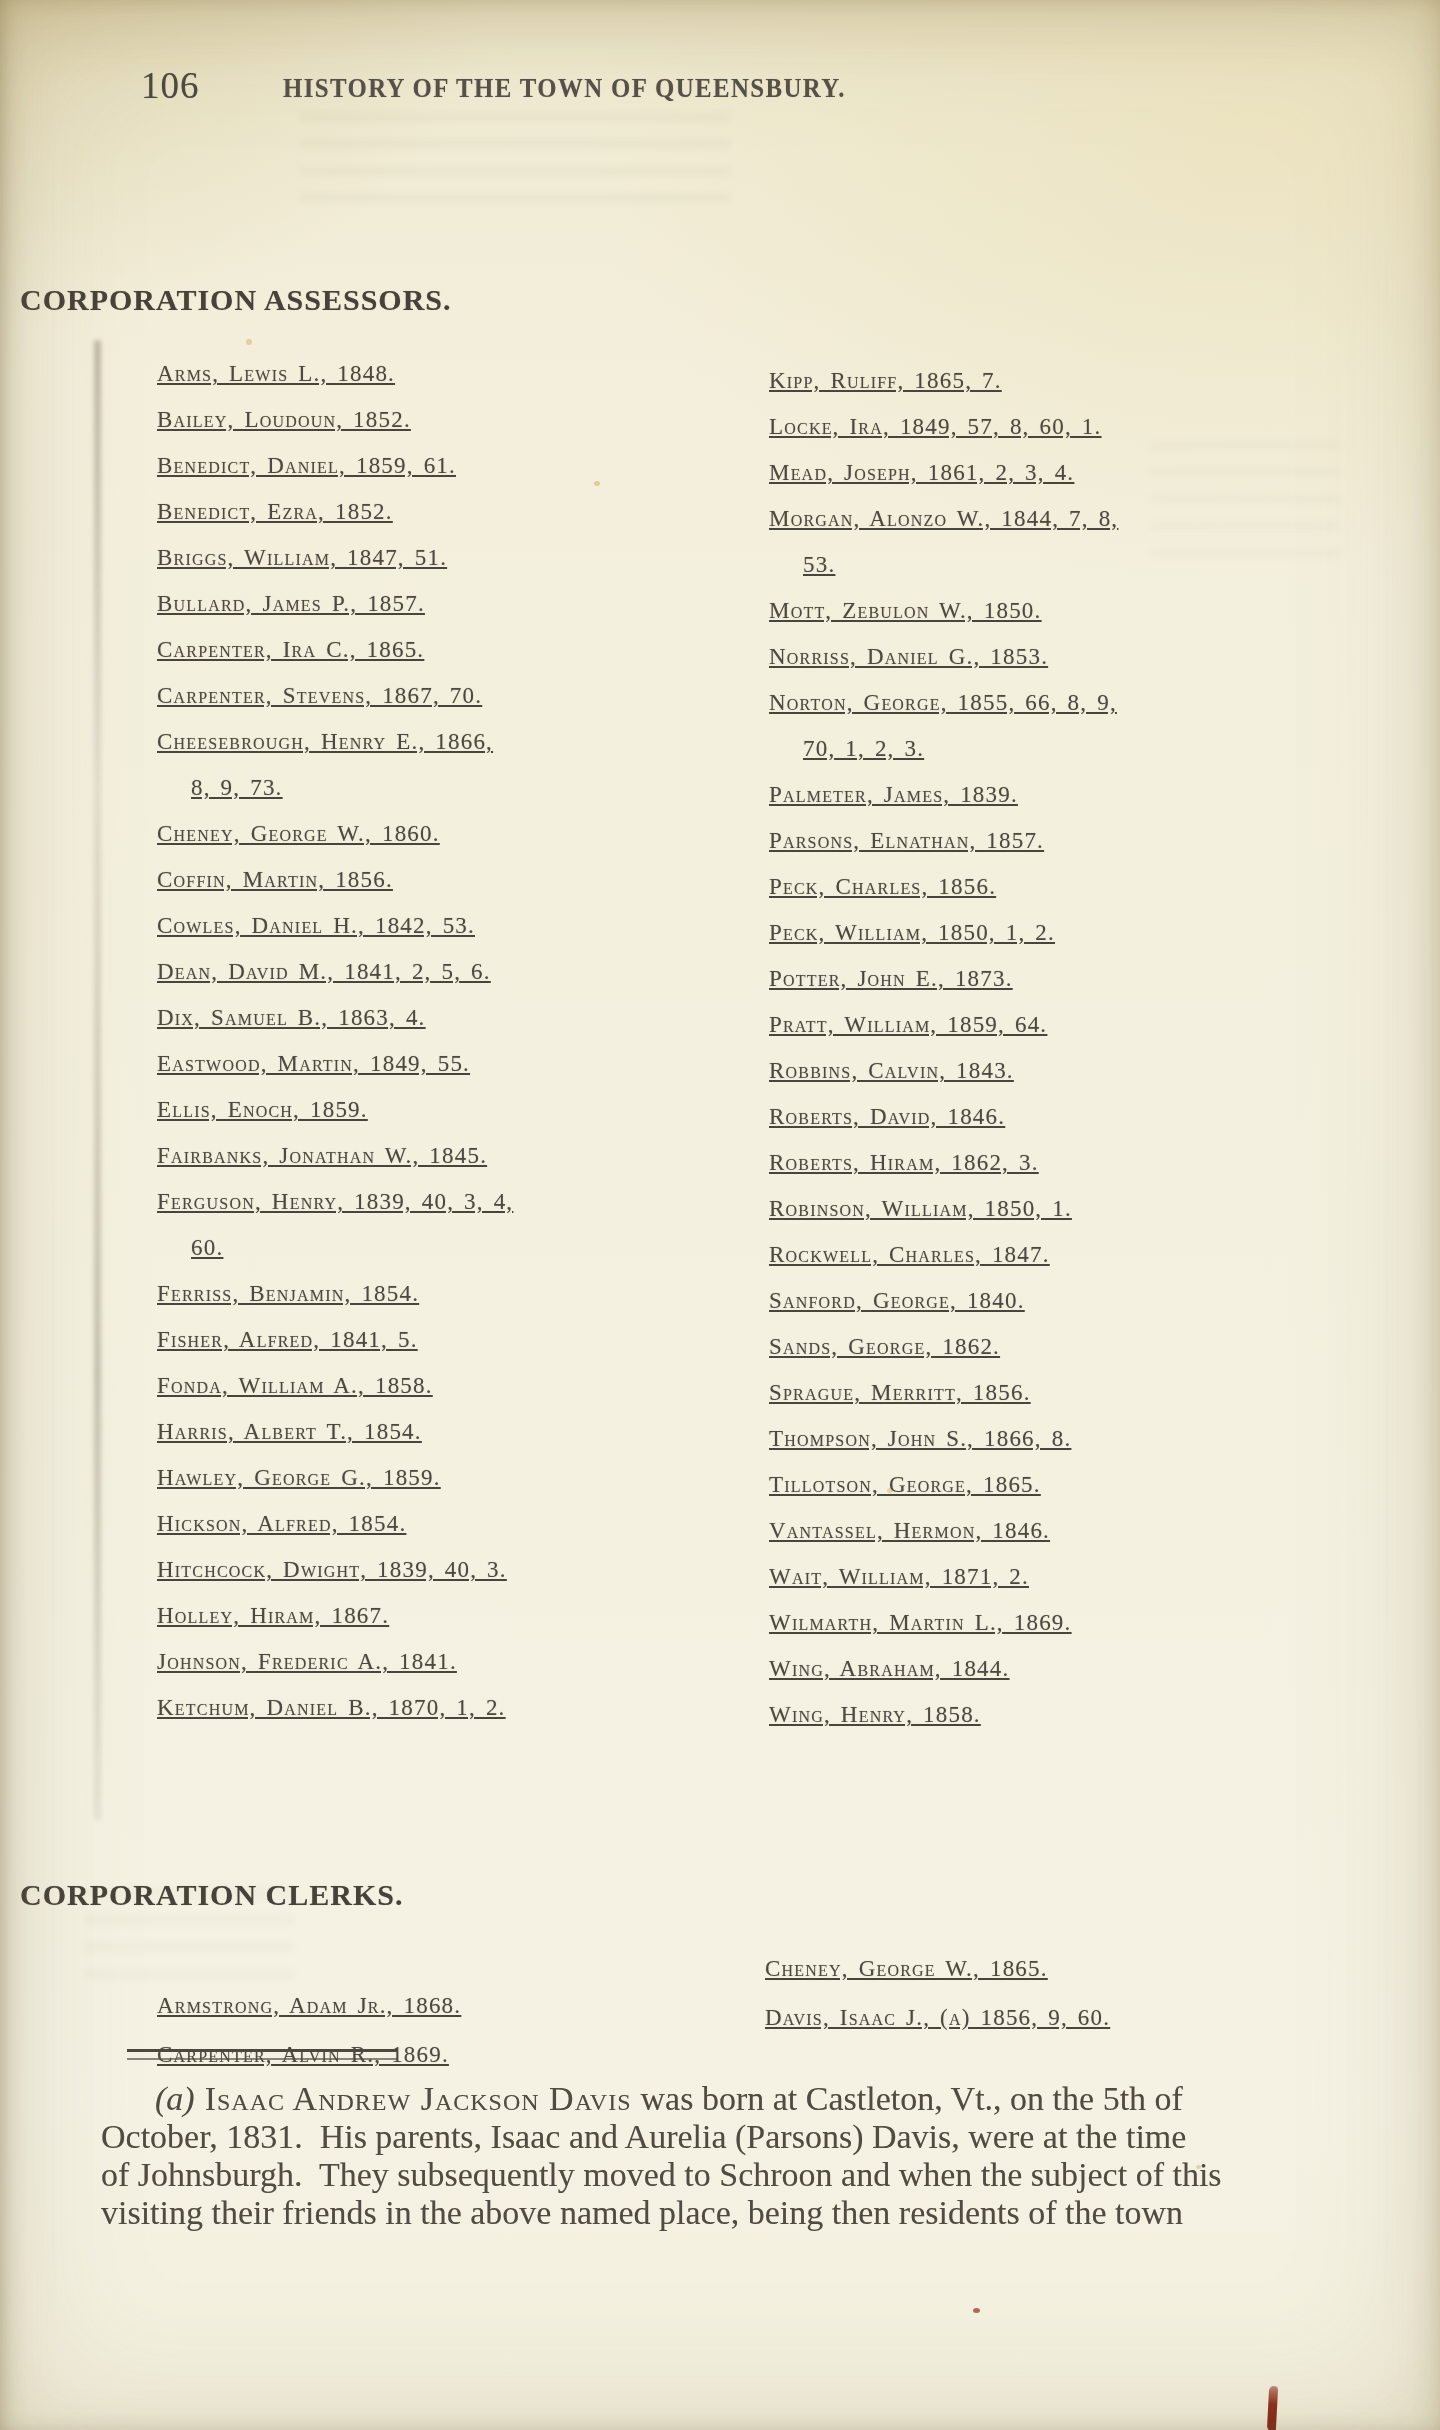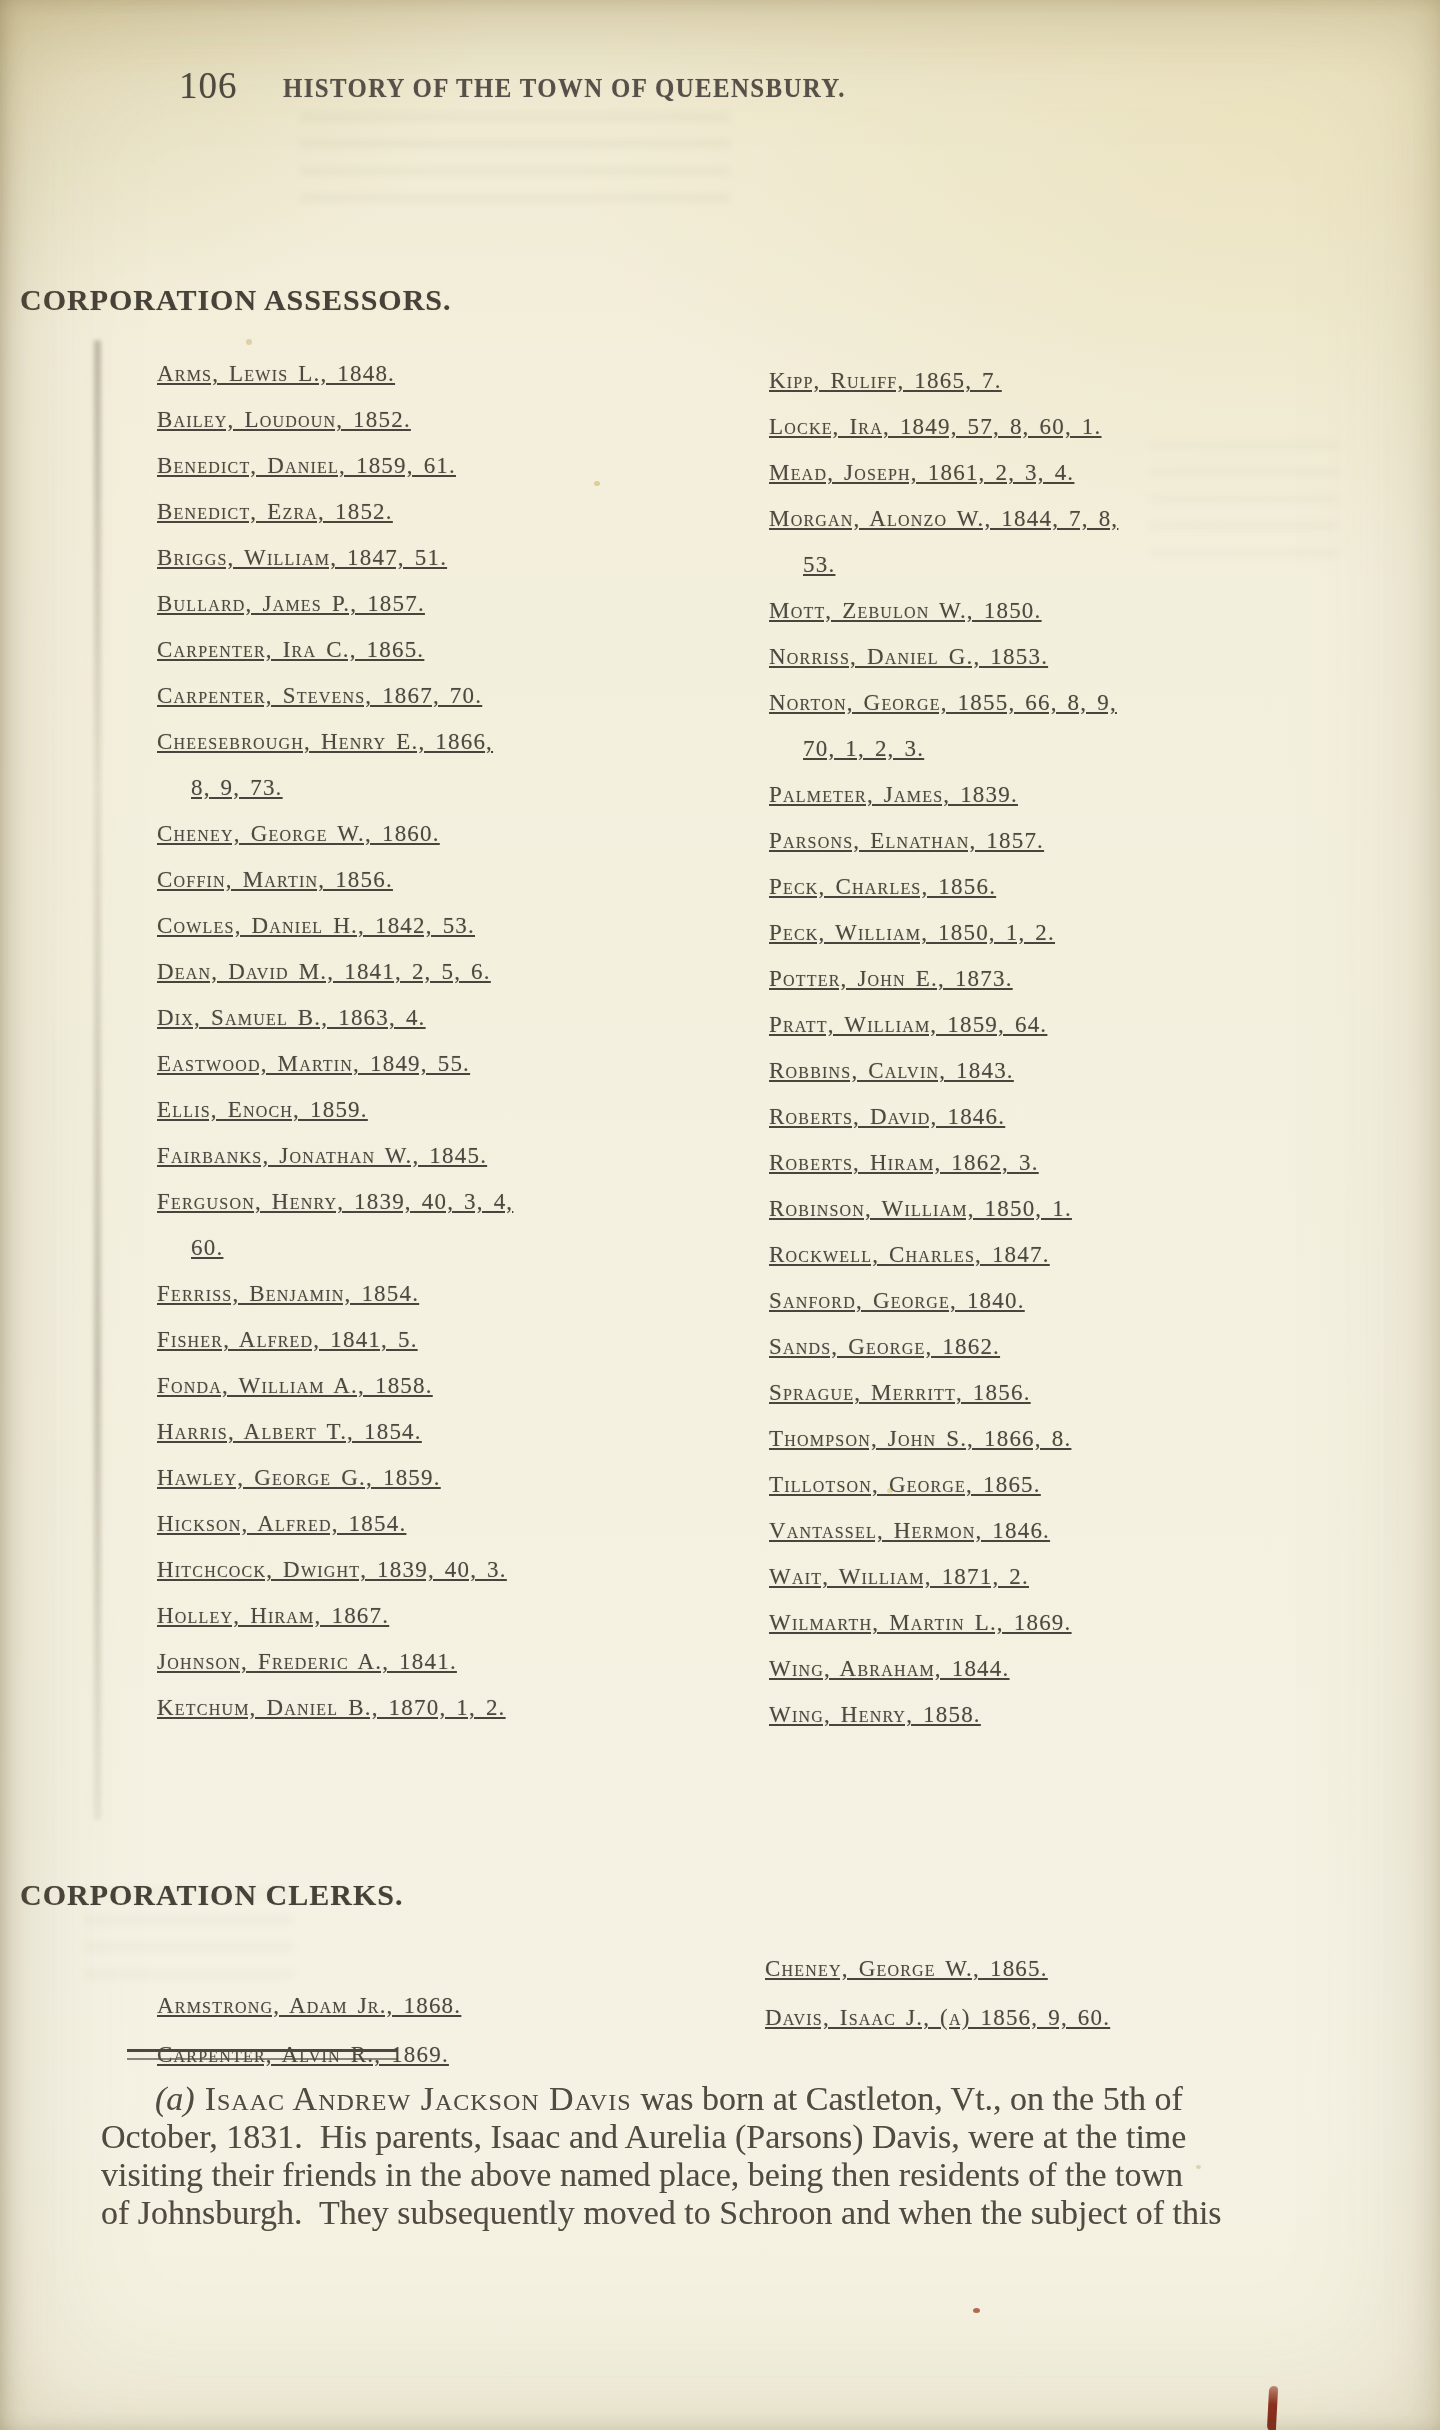"106" .page-number { margin-left: 38px -> none }
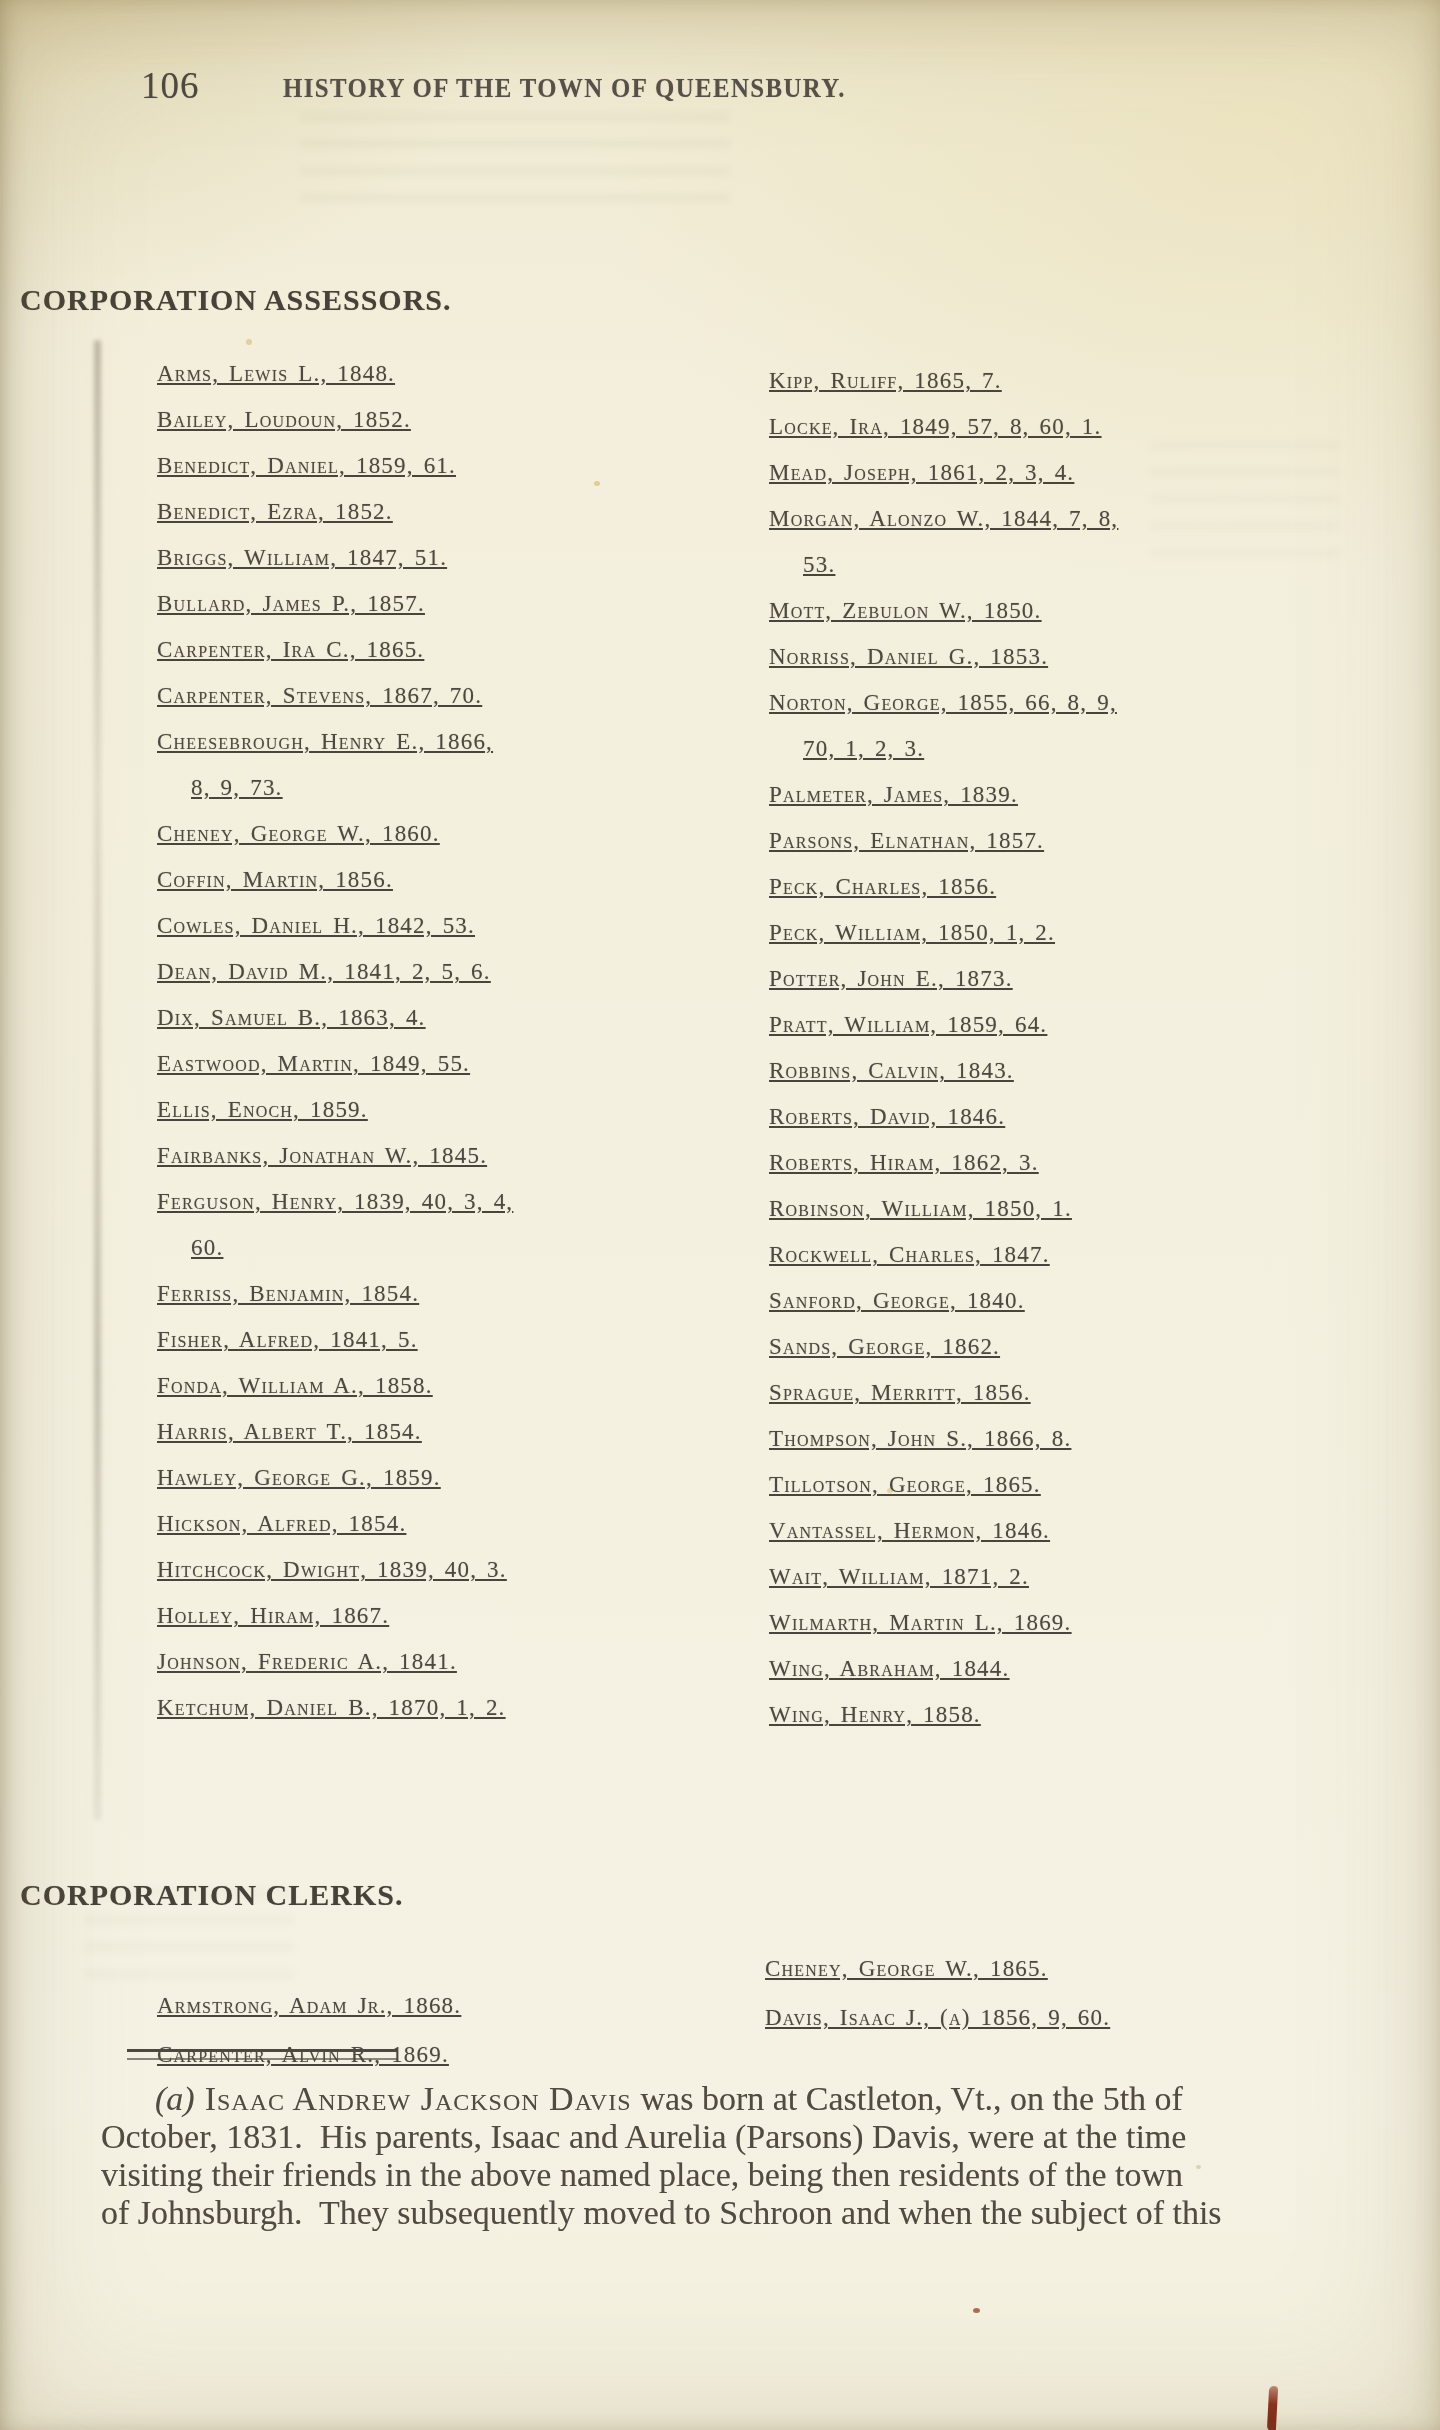"visiting their friends in the" div.fn-line { order: before "of Johnsburgh. They subsequently moved" -> after "of Johnsburgh. They subsequently moved" }
